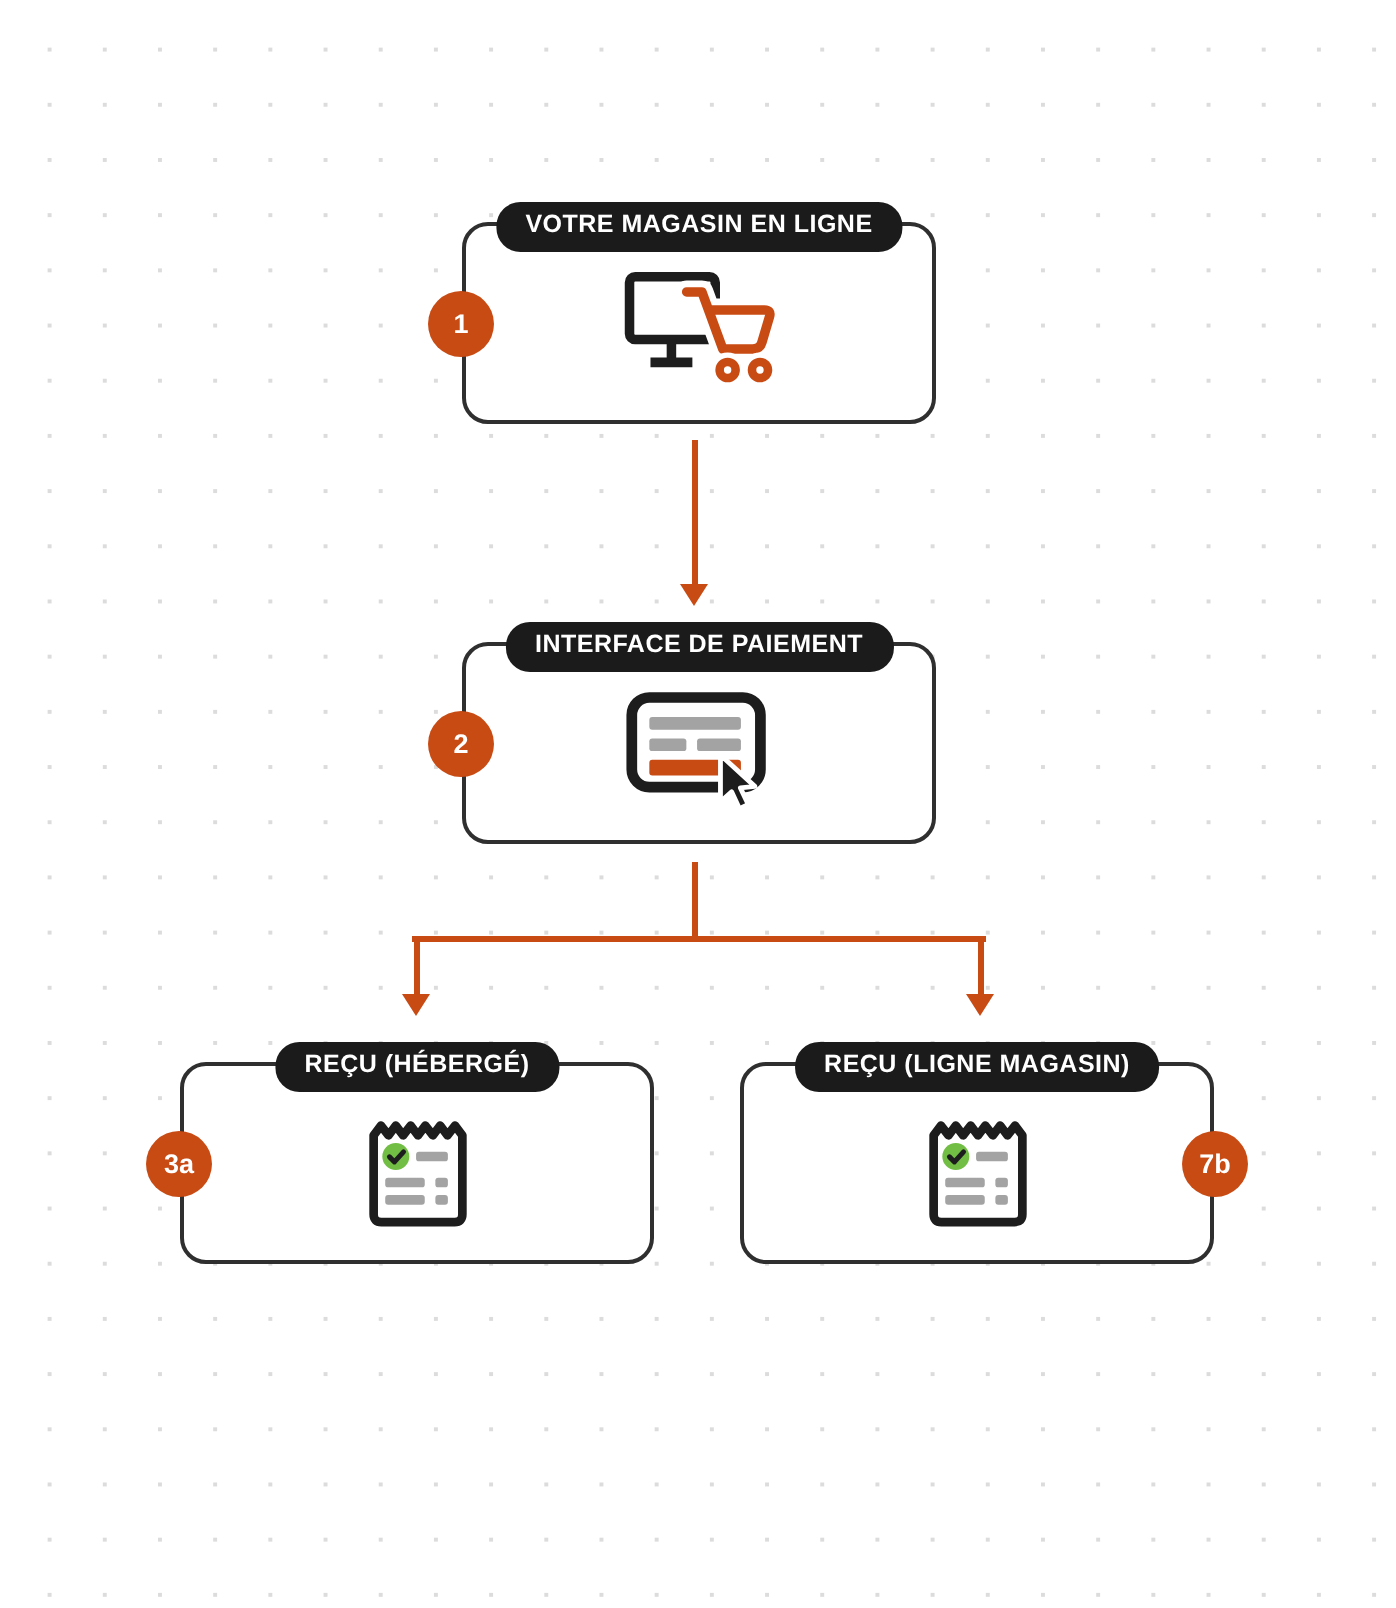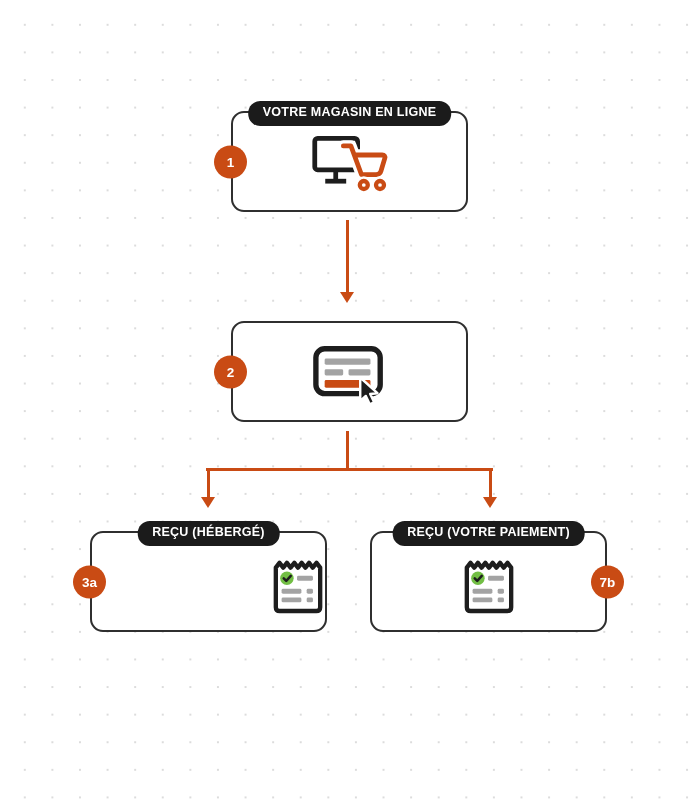"INTERFACE DE PAIEMENT" div.pill { html: none -> <div>INTERFACE DE PAIEMENT</div> }
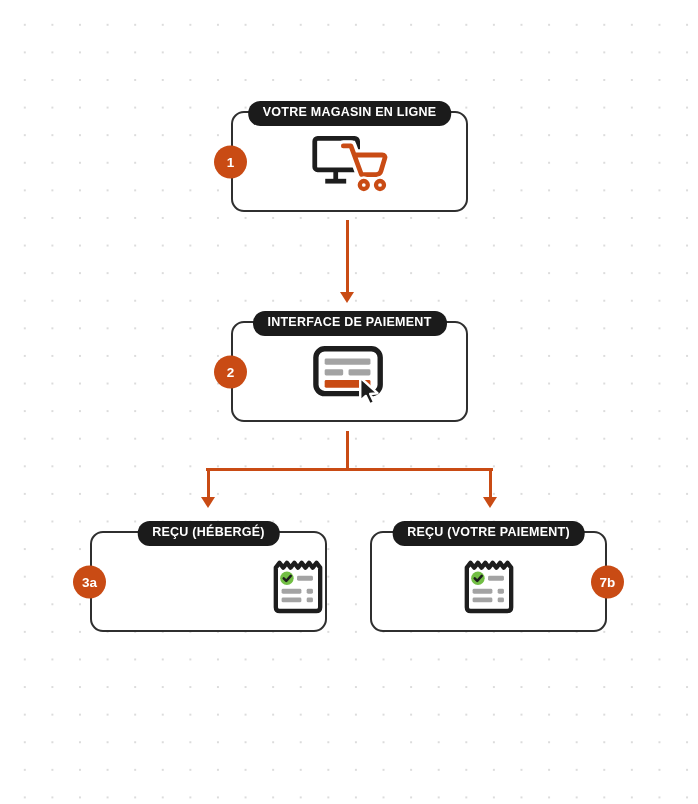"REÇU (HÉBERGÉ)" div.node { justify-content: flex-end -> none }
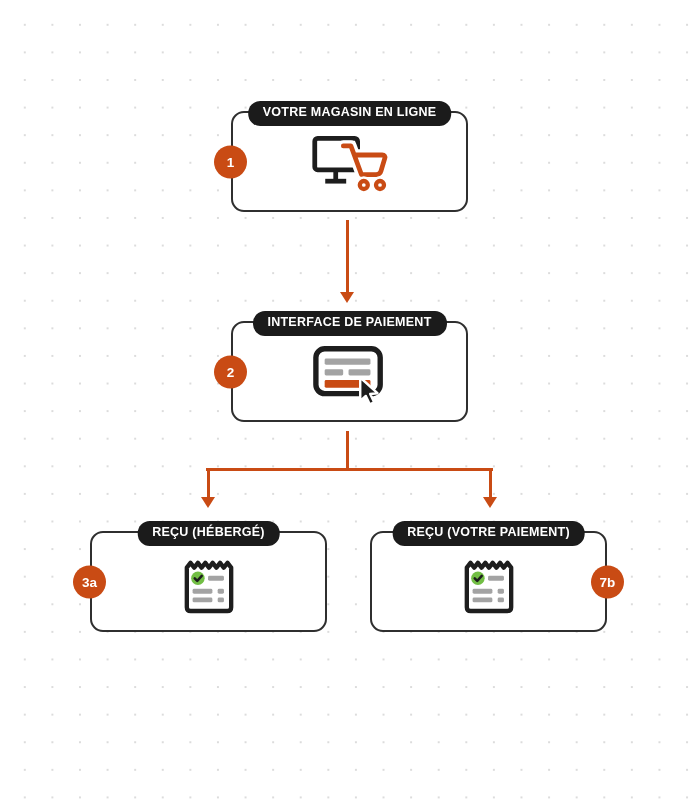"REÇU (VOTRE PAIEMENT)" div.pill { text: VOTRE PAIEMENT -> LIGNE MAGASIN }
